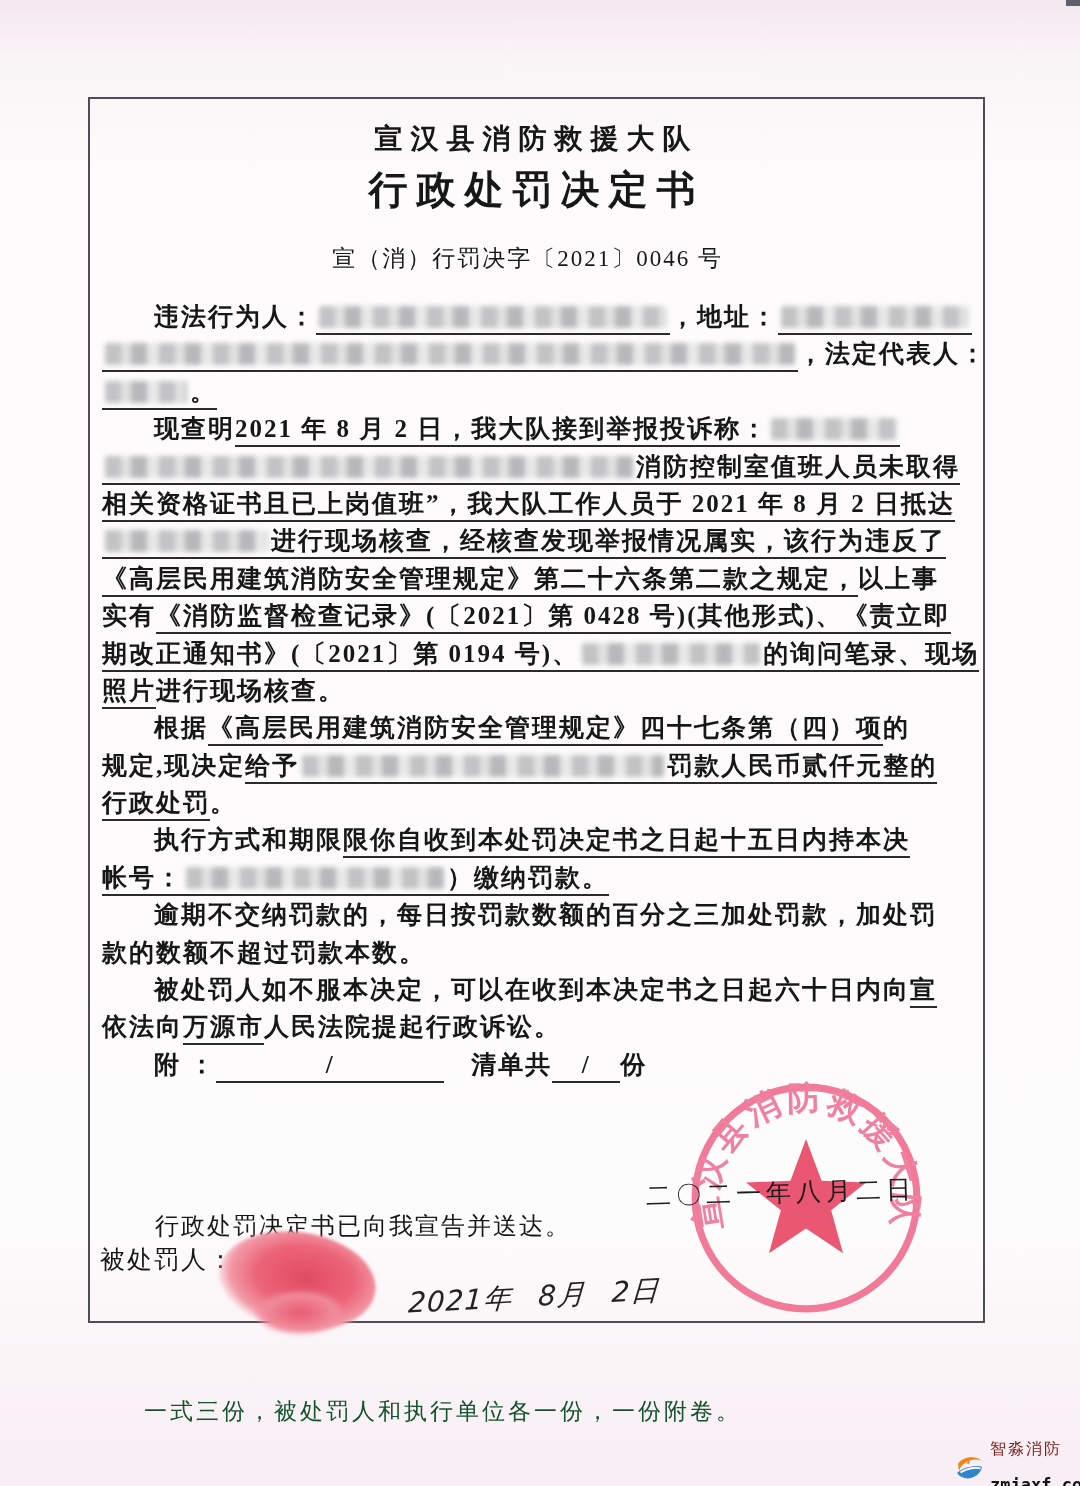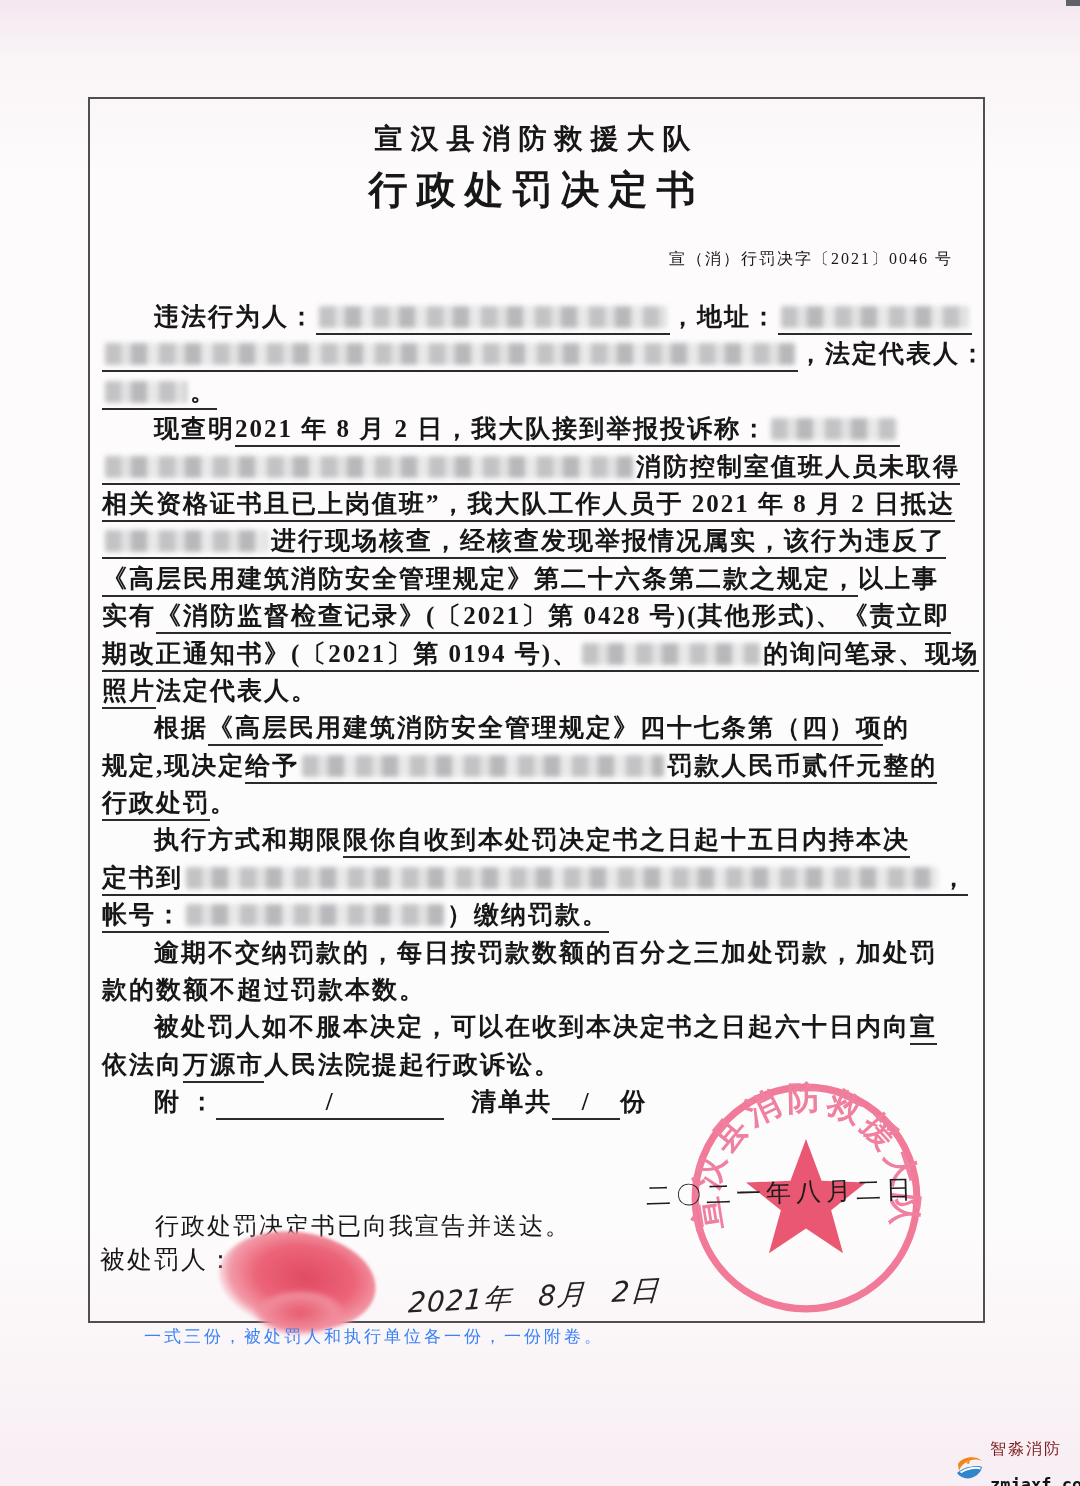"宣（消）行罚决字〔2021〕0046 号" .doc-no { font-size: 16px -> 23px; text-align: right -> center }
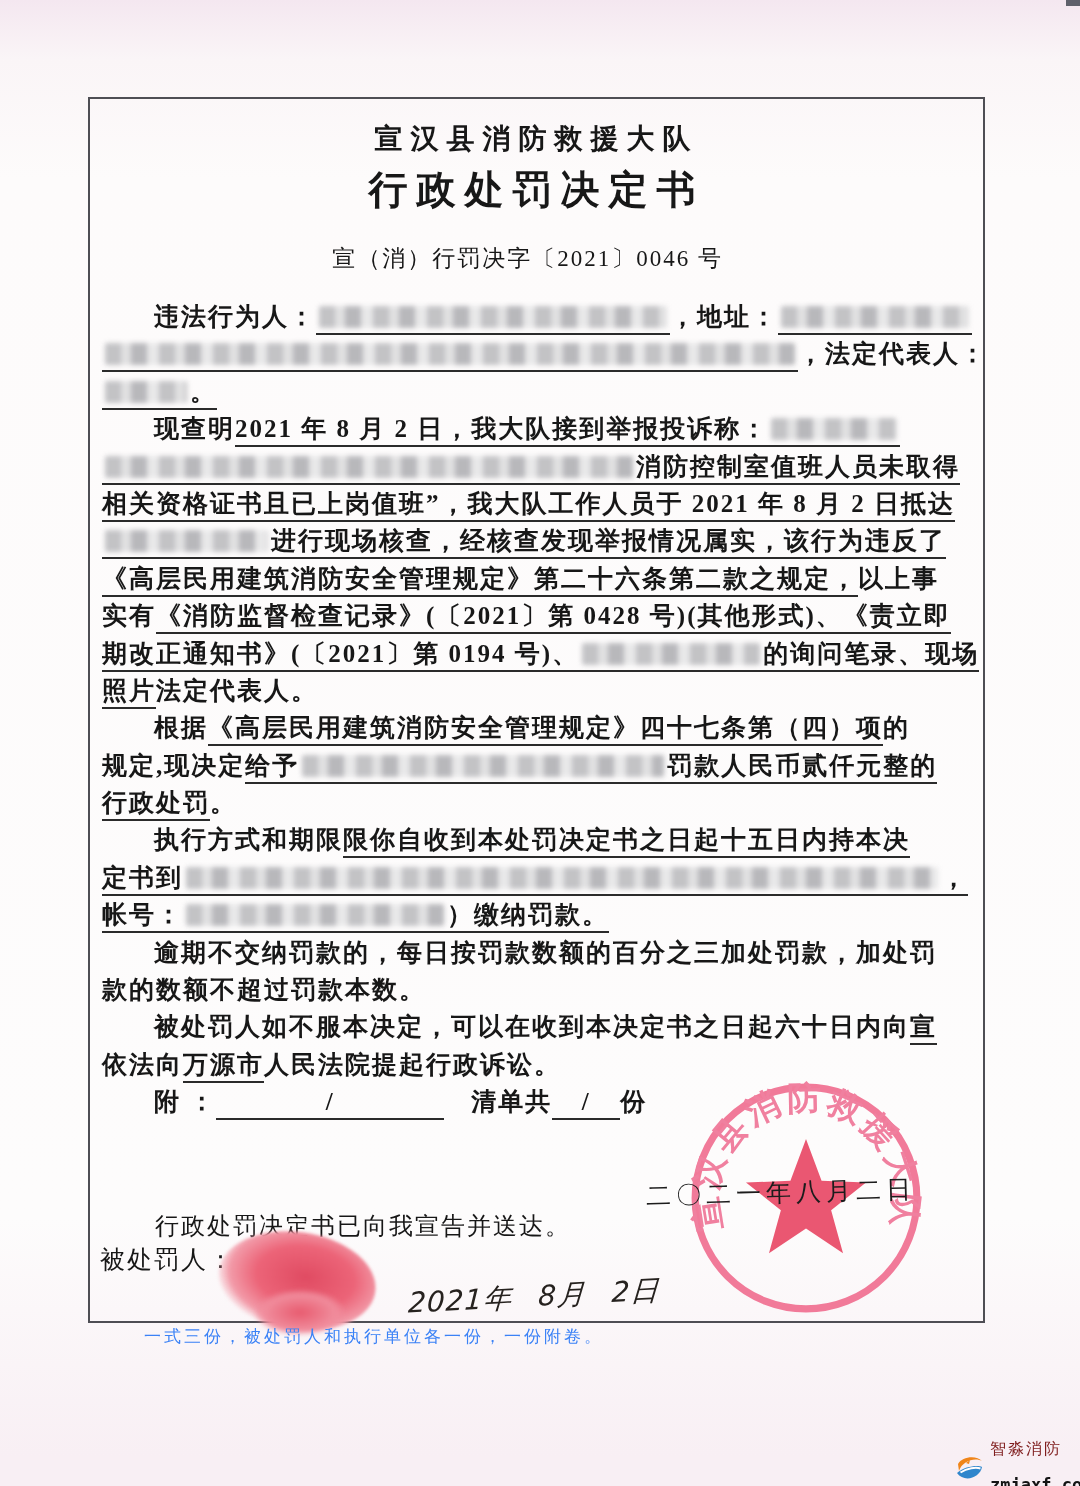"法定代表人。" span.seg { text: 法定代表人 -> 进行现场核查 }
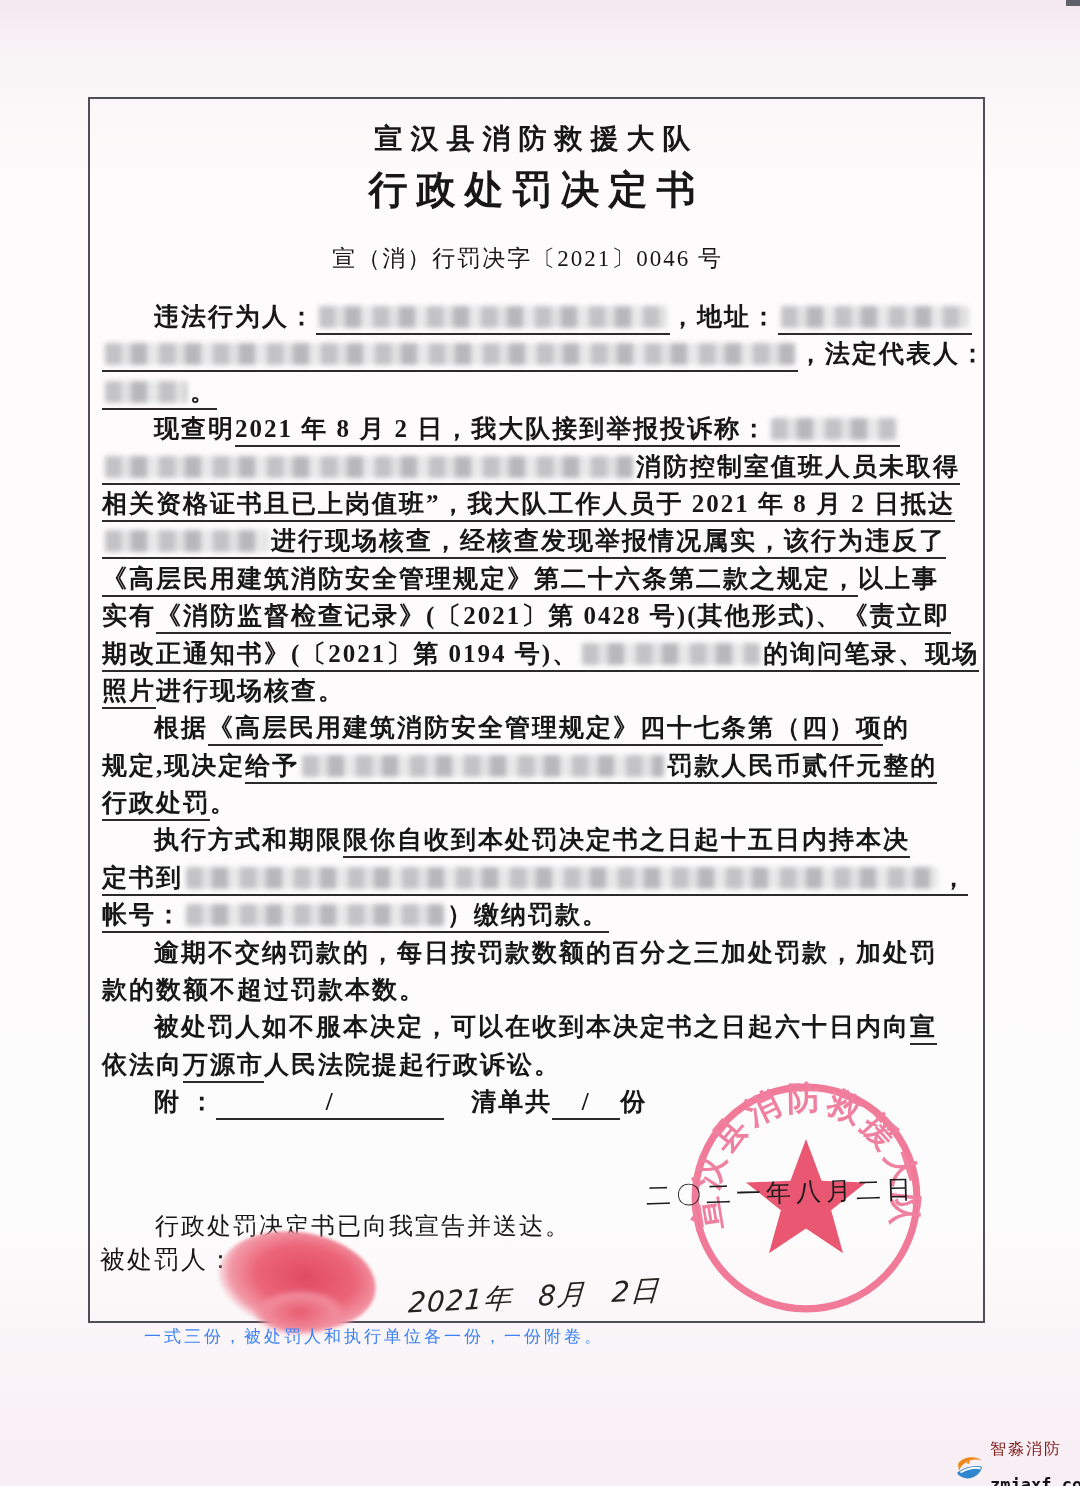"定书到 ，" div.bline { html: <div><span>定书到</span><span><span></span></span><span>，</span></div> -> none }
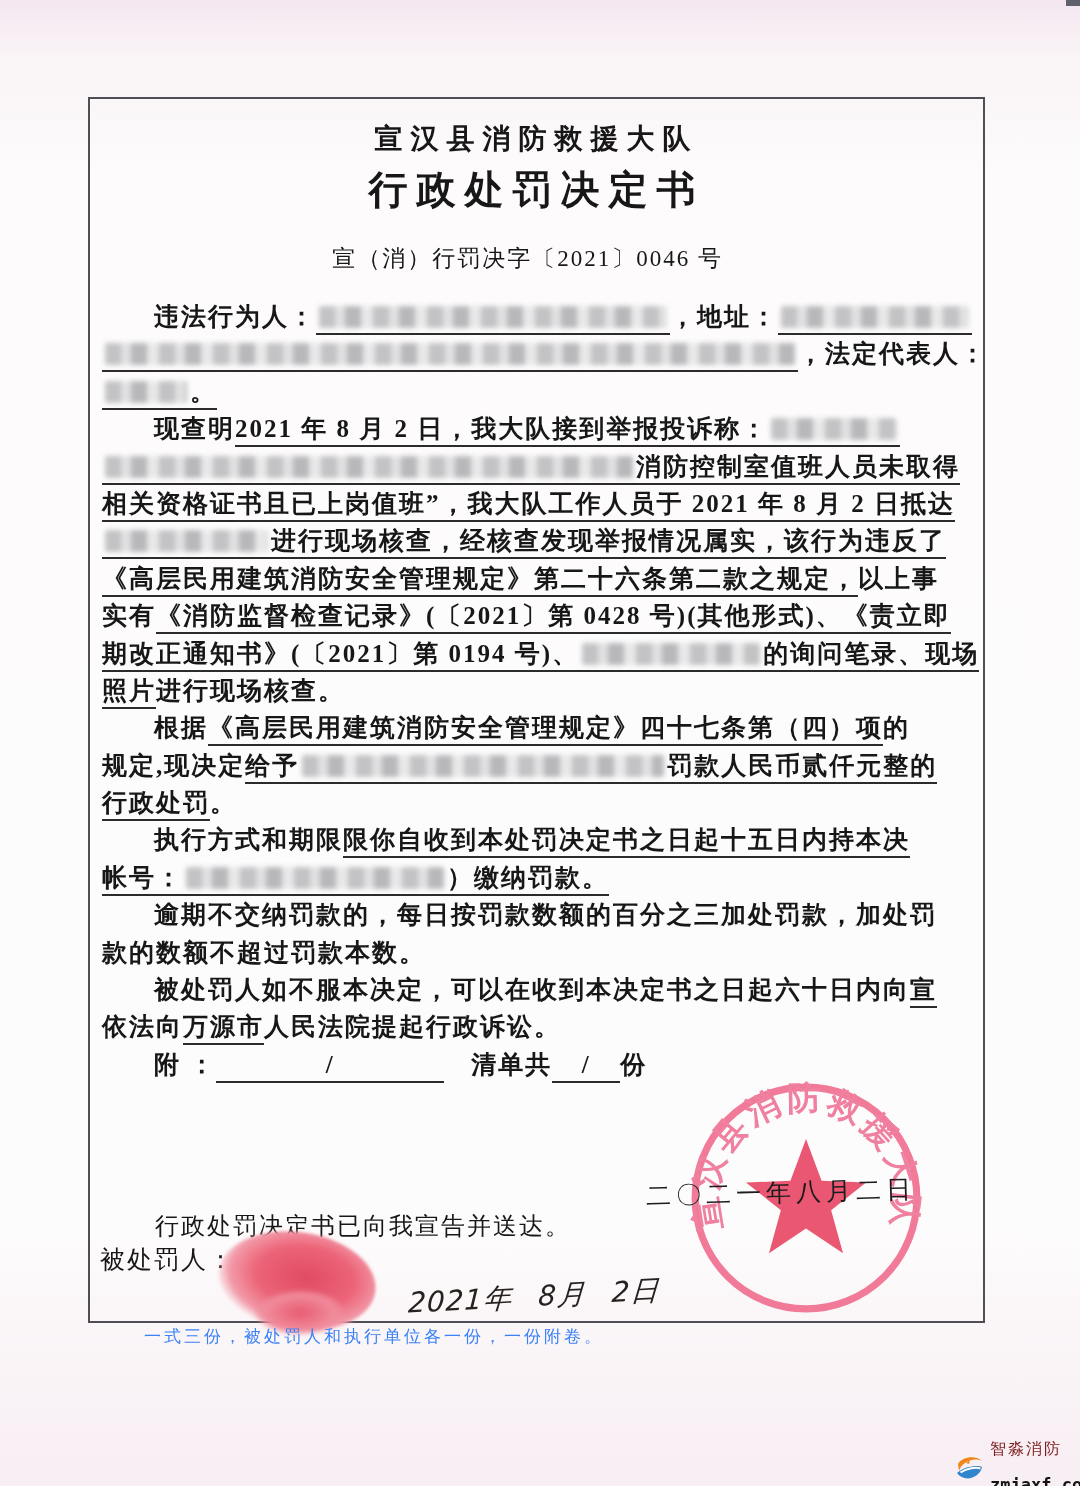"一式三份，被处罚人和执行单位各一份，一份附卷。" .footer-note { color: #3b82f6 -> #14532d; font-size: 17px -> 23px; top: 1325px -> 1396px }
